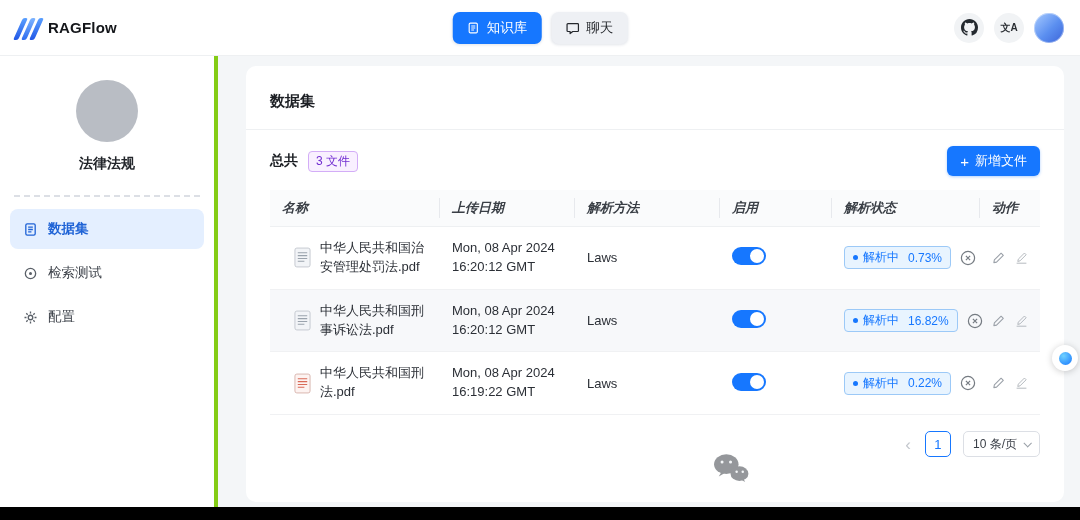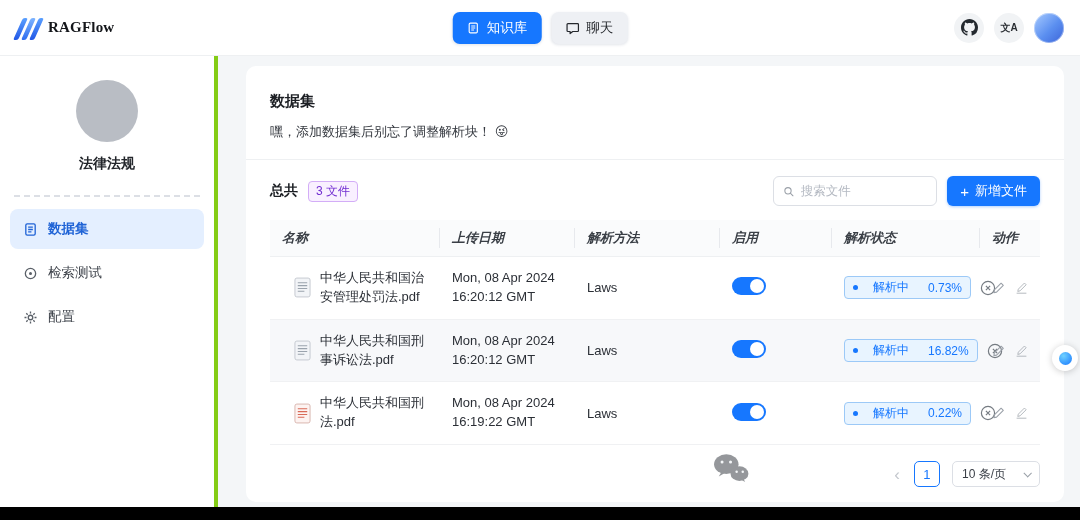"RAGFlow" .brand { font-family: Liberation Serif, serif -> none }
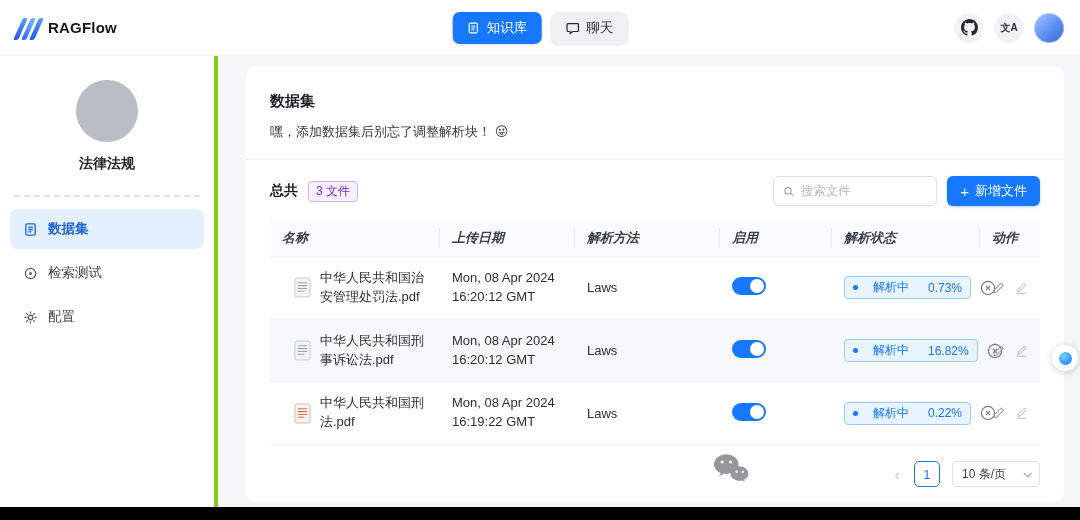"嘿，添加数据集后别忘了调整解析块！ 😜" div.page-sub { html: <div> <span>嘿，添加数据集后别忘了调整解析块！</span> <span>😜</span> </div> -> none }
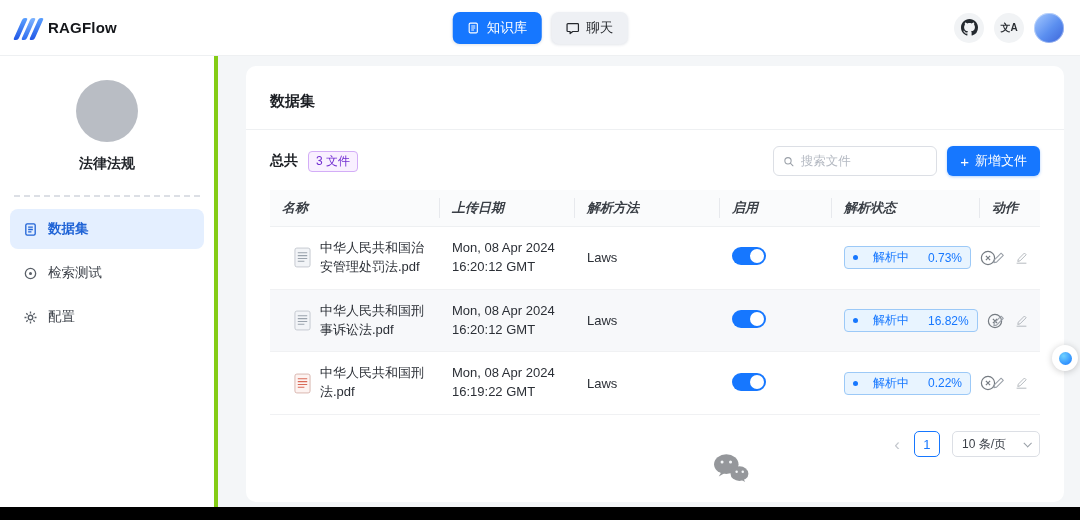"搜索文件" div.search-box { html: <div> <svg> <circle></circle> <path></path> </svg> <input> </div> -> none }
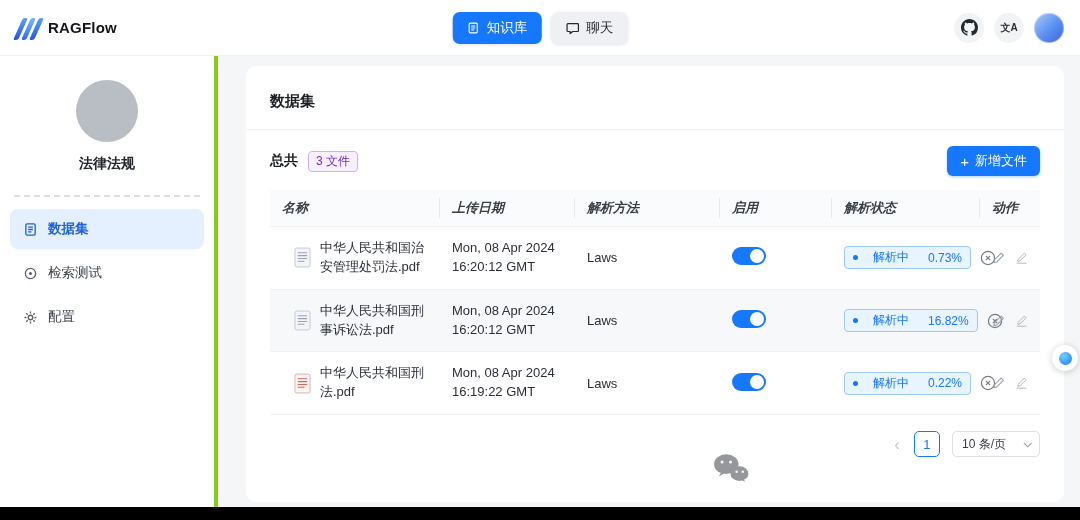"解析中" .tag-status { gap: 15px -> 5px }
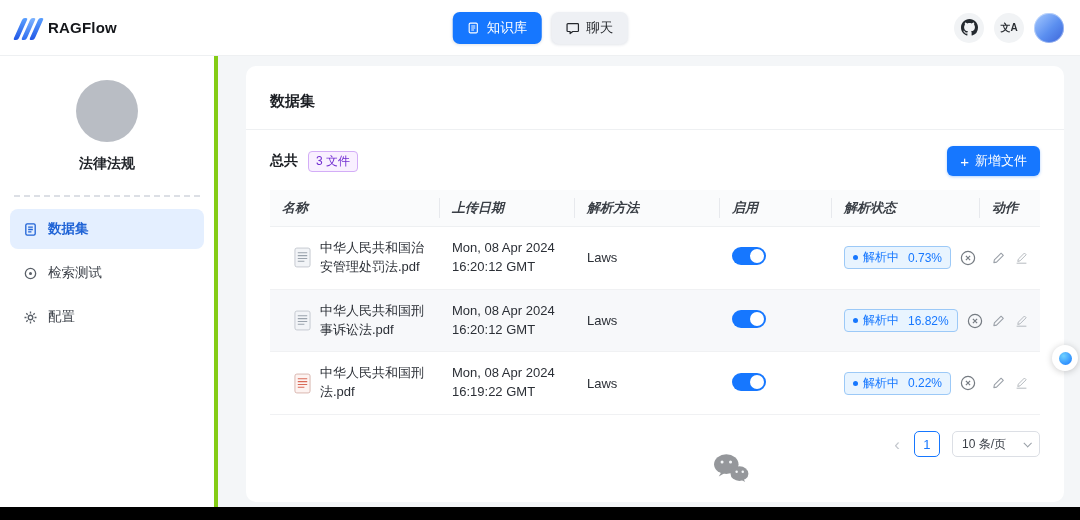"10 条/页" .pg-size { gap: 18px -> 7px }
